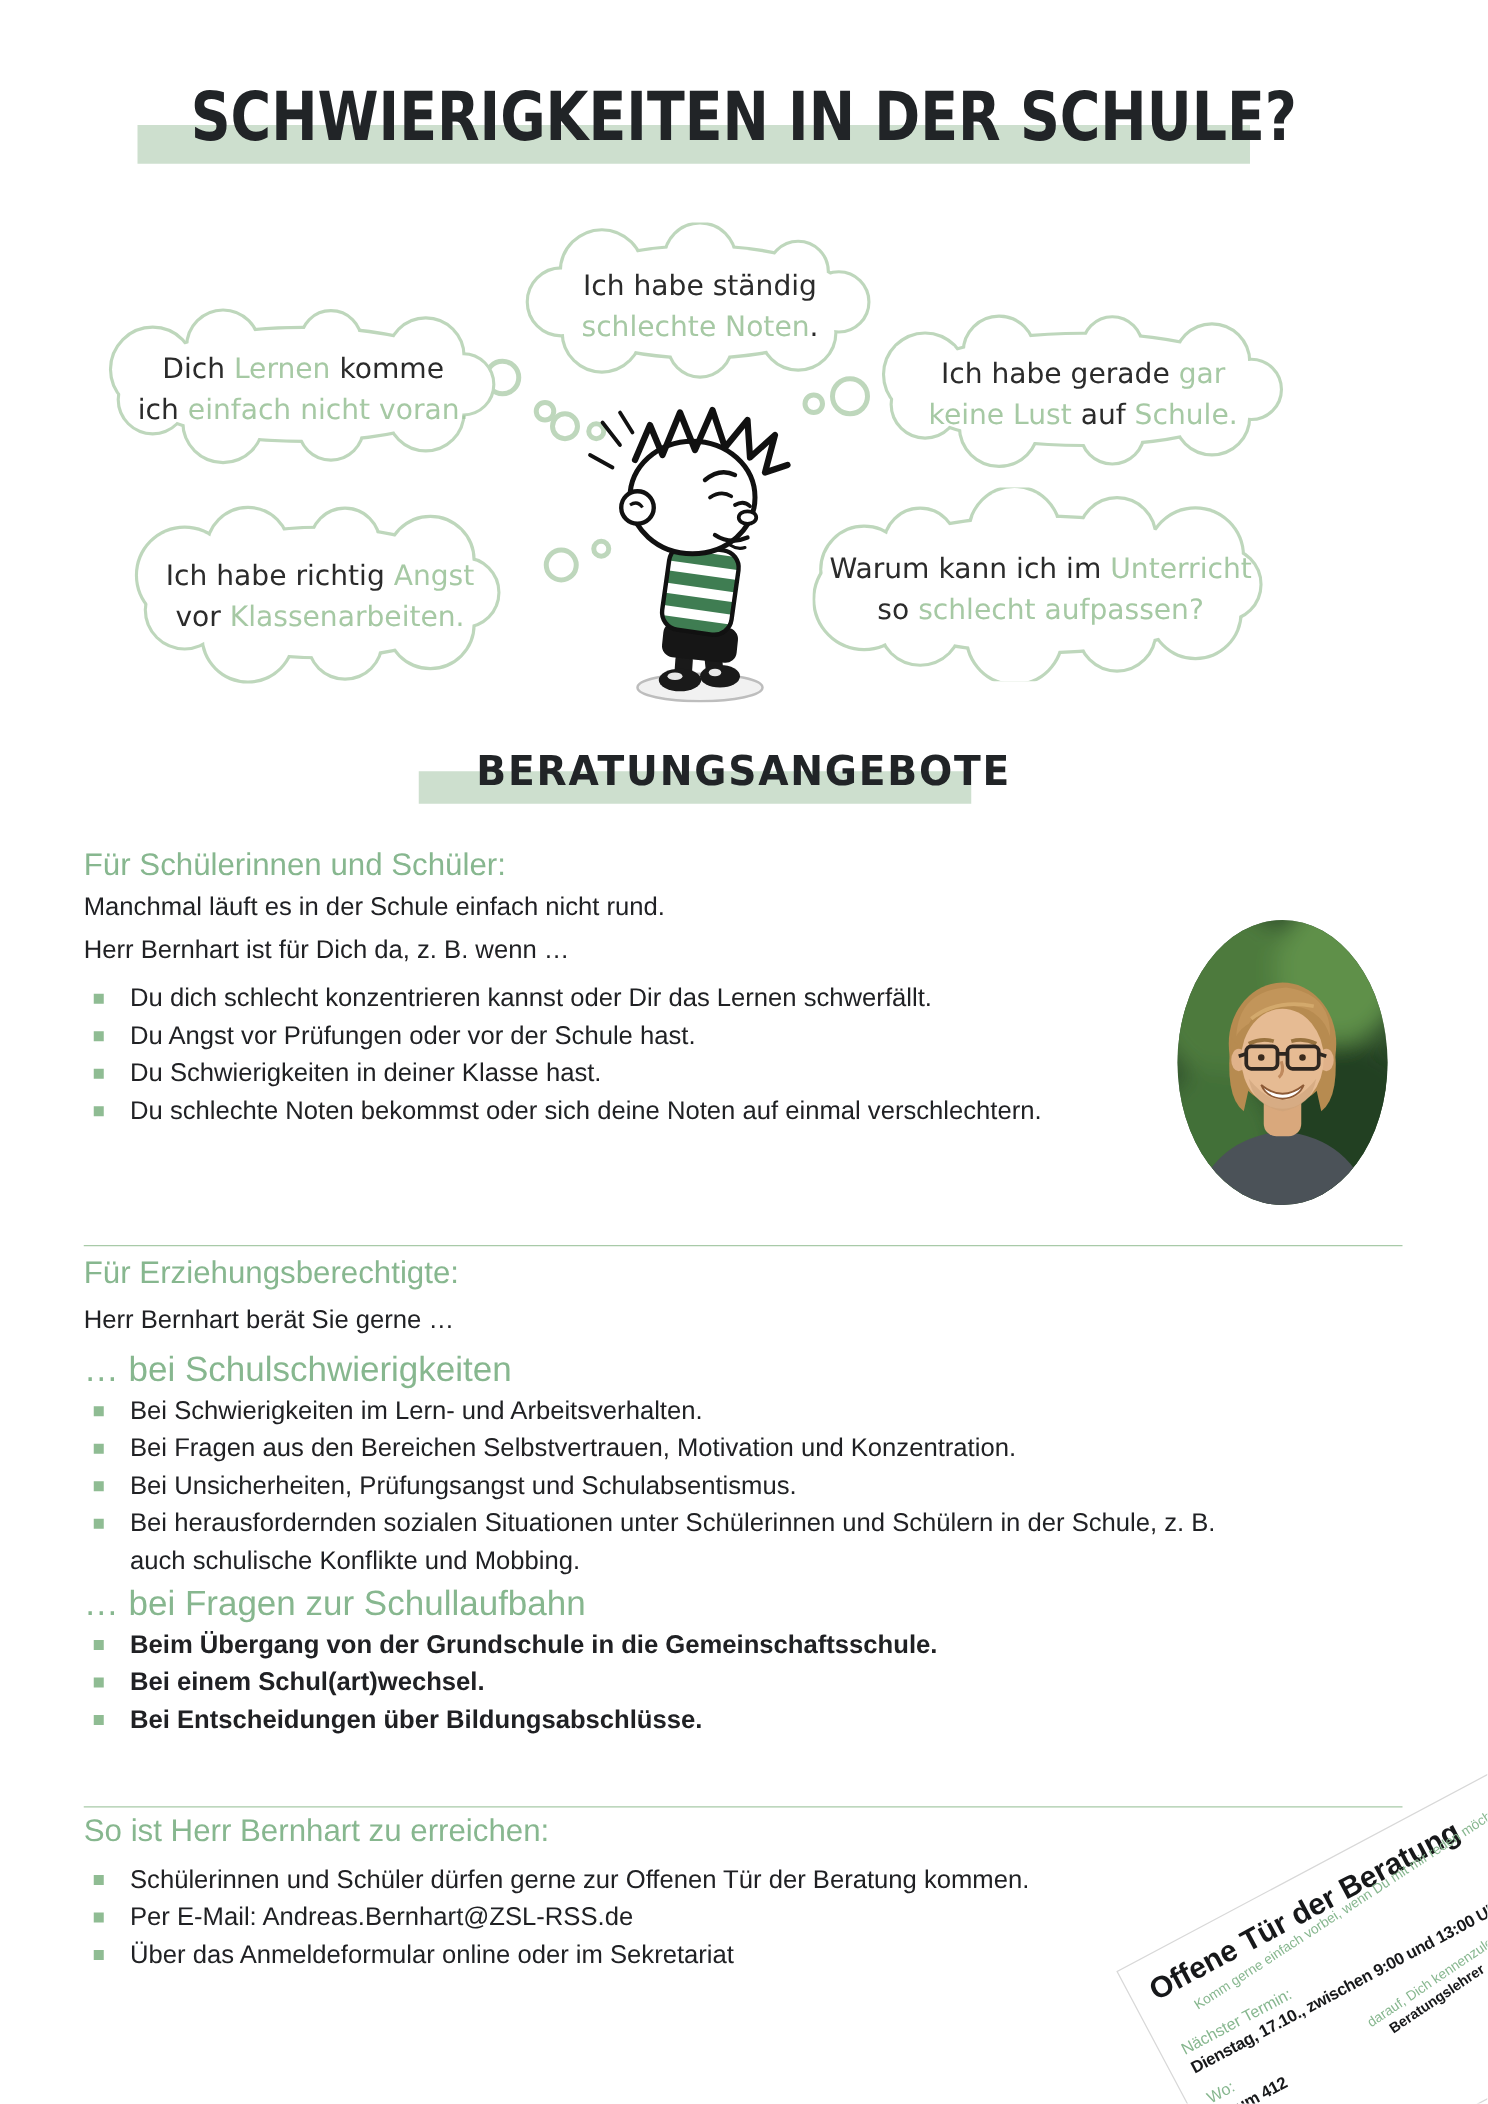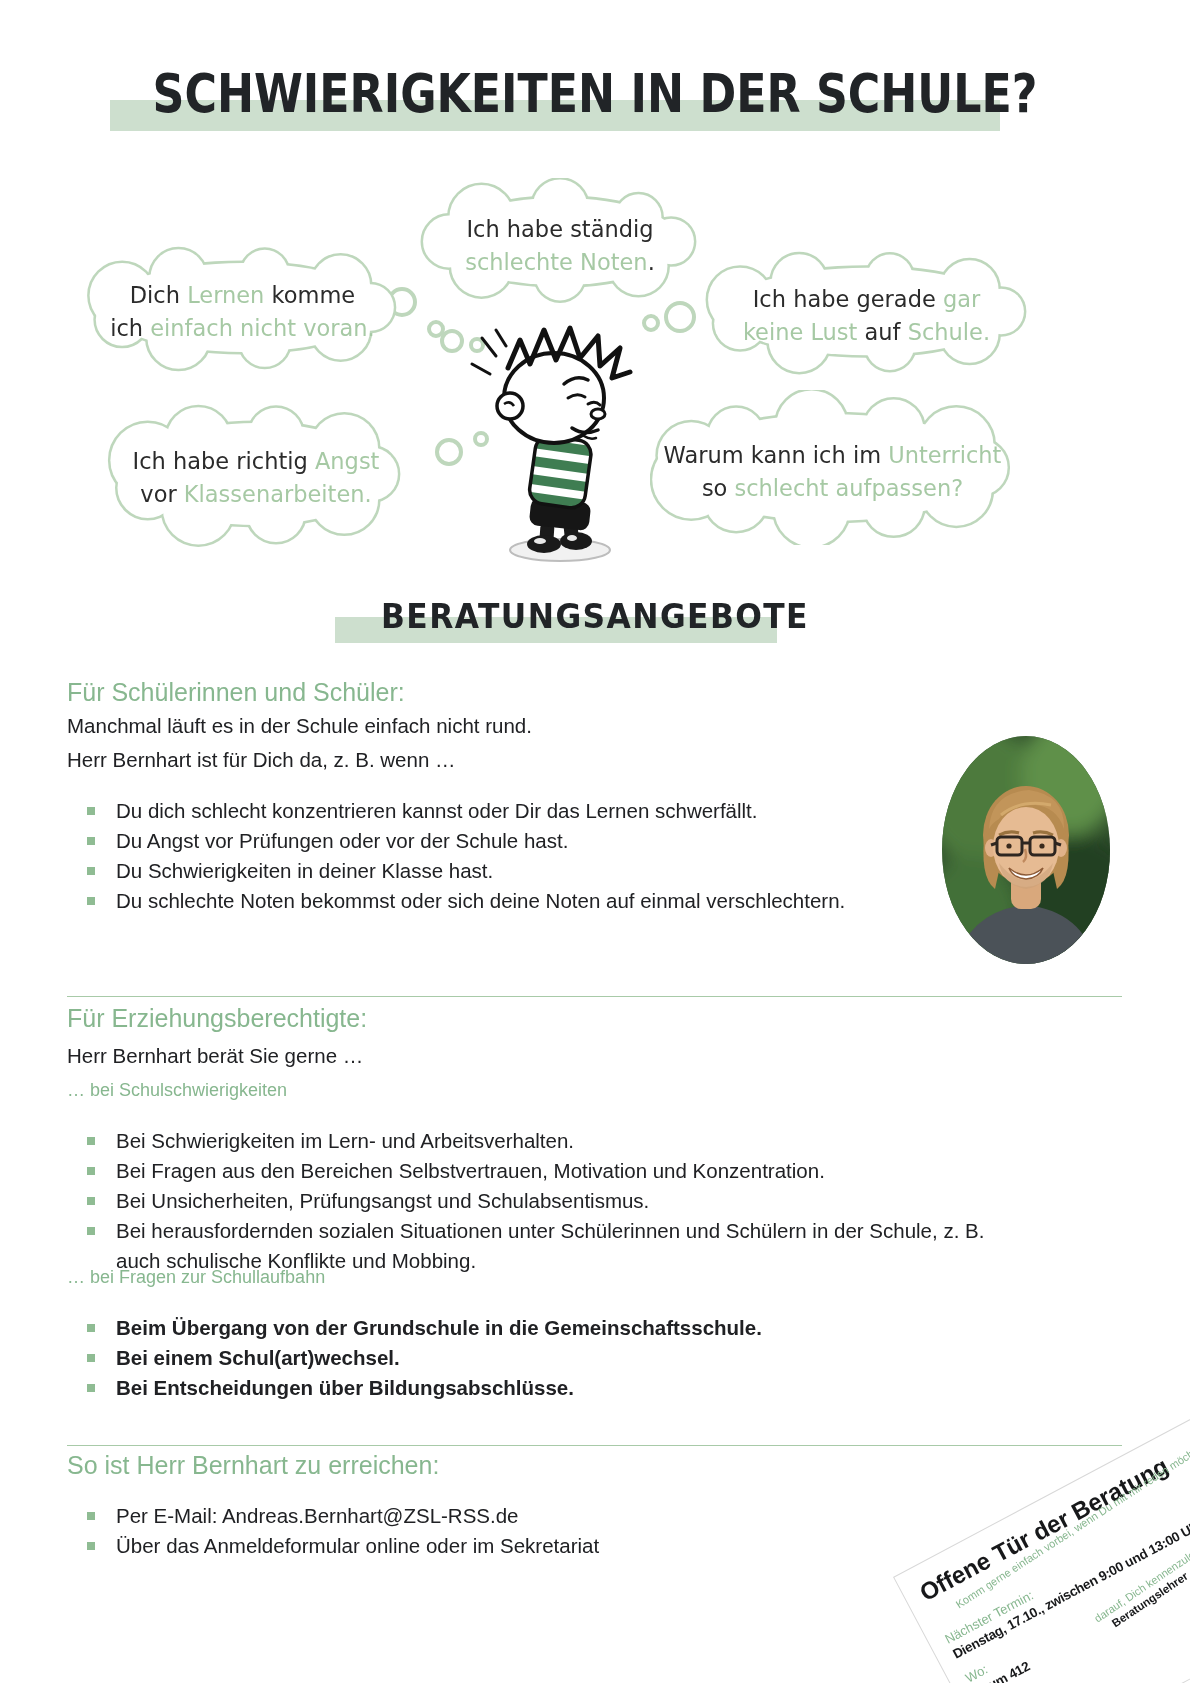"Du dich schlecht konzentrieren kannst" .bullets { margin: 16px -> 4px }
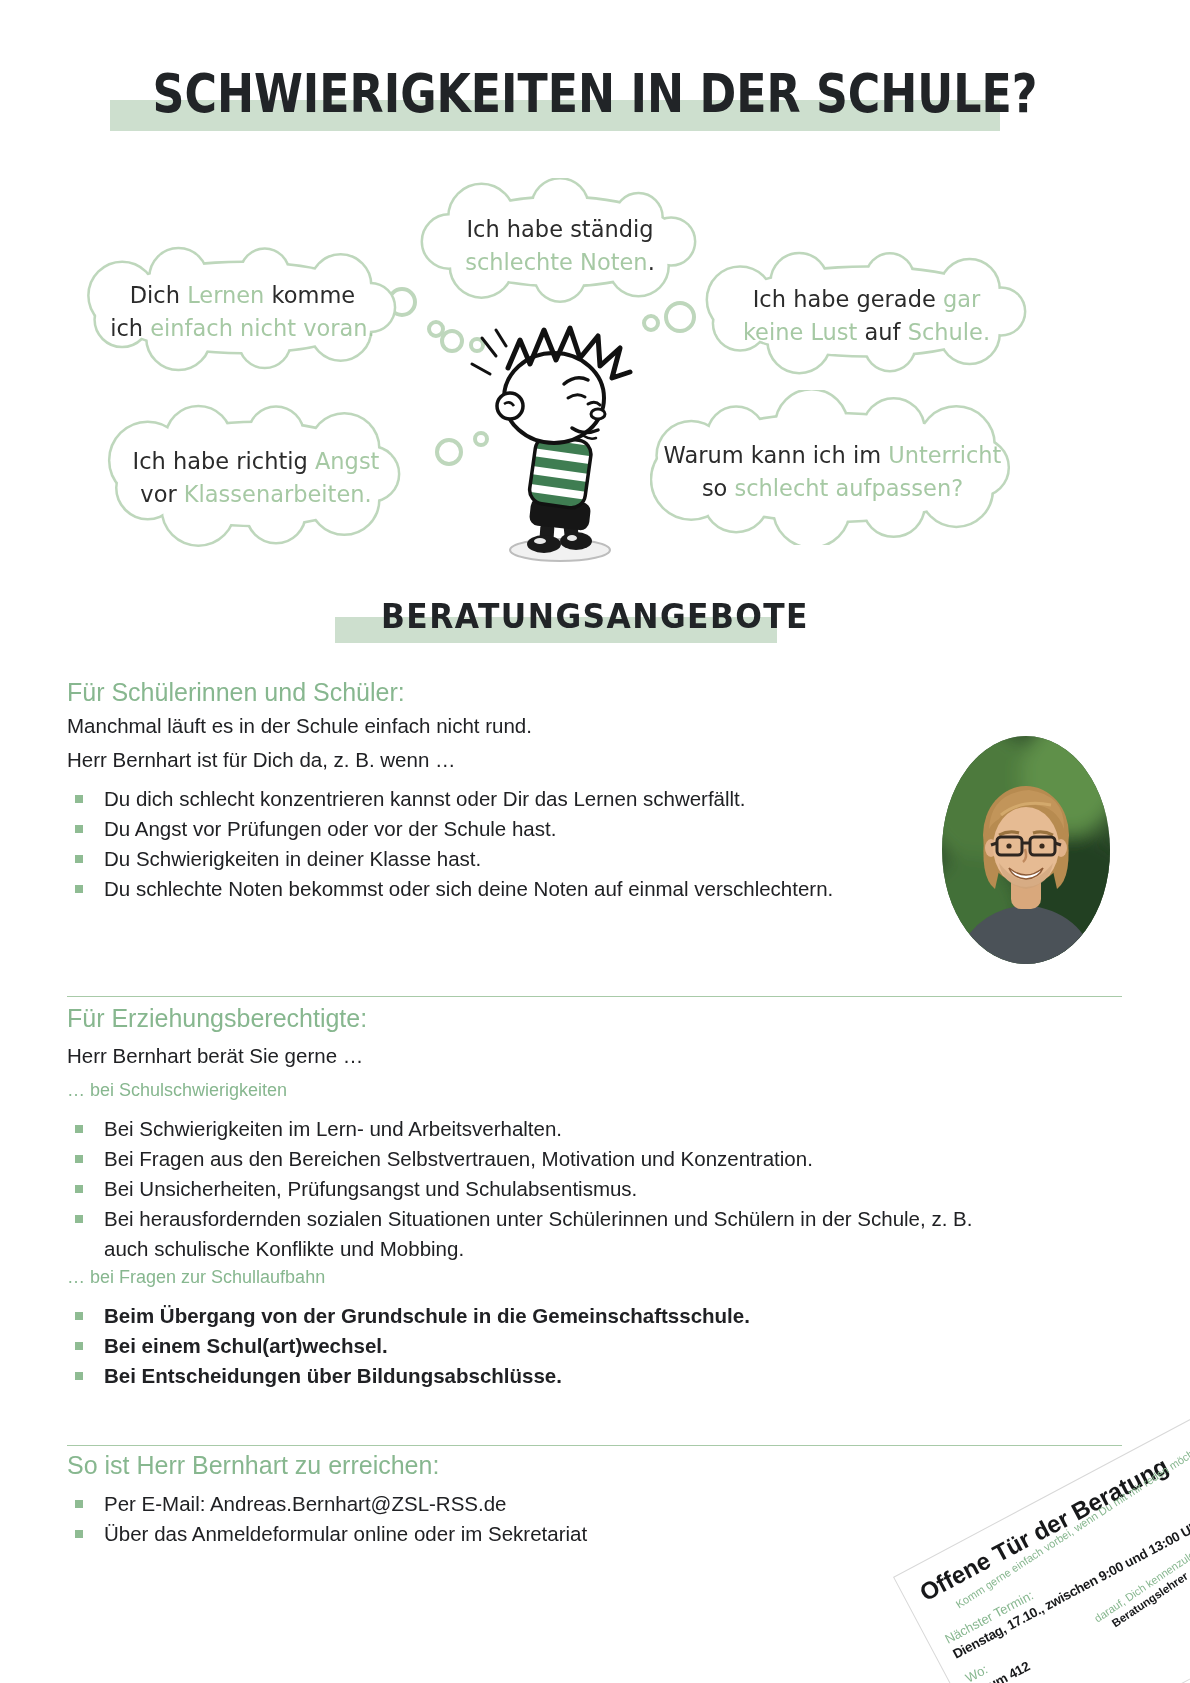"… bei Schulschwierigkeiten" .g-sub { font-size: 18px -> 28px }
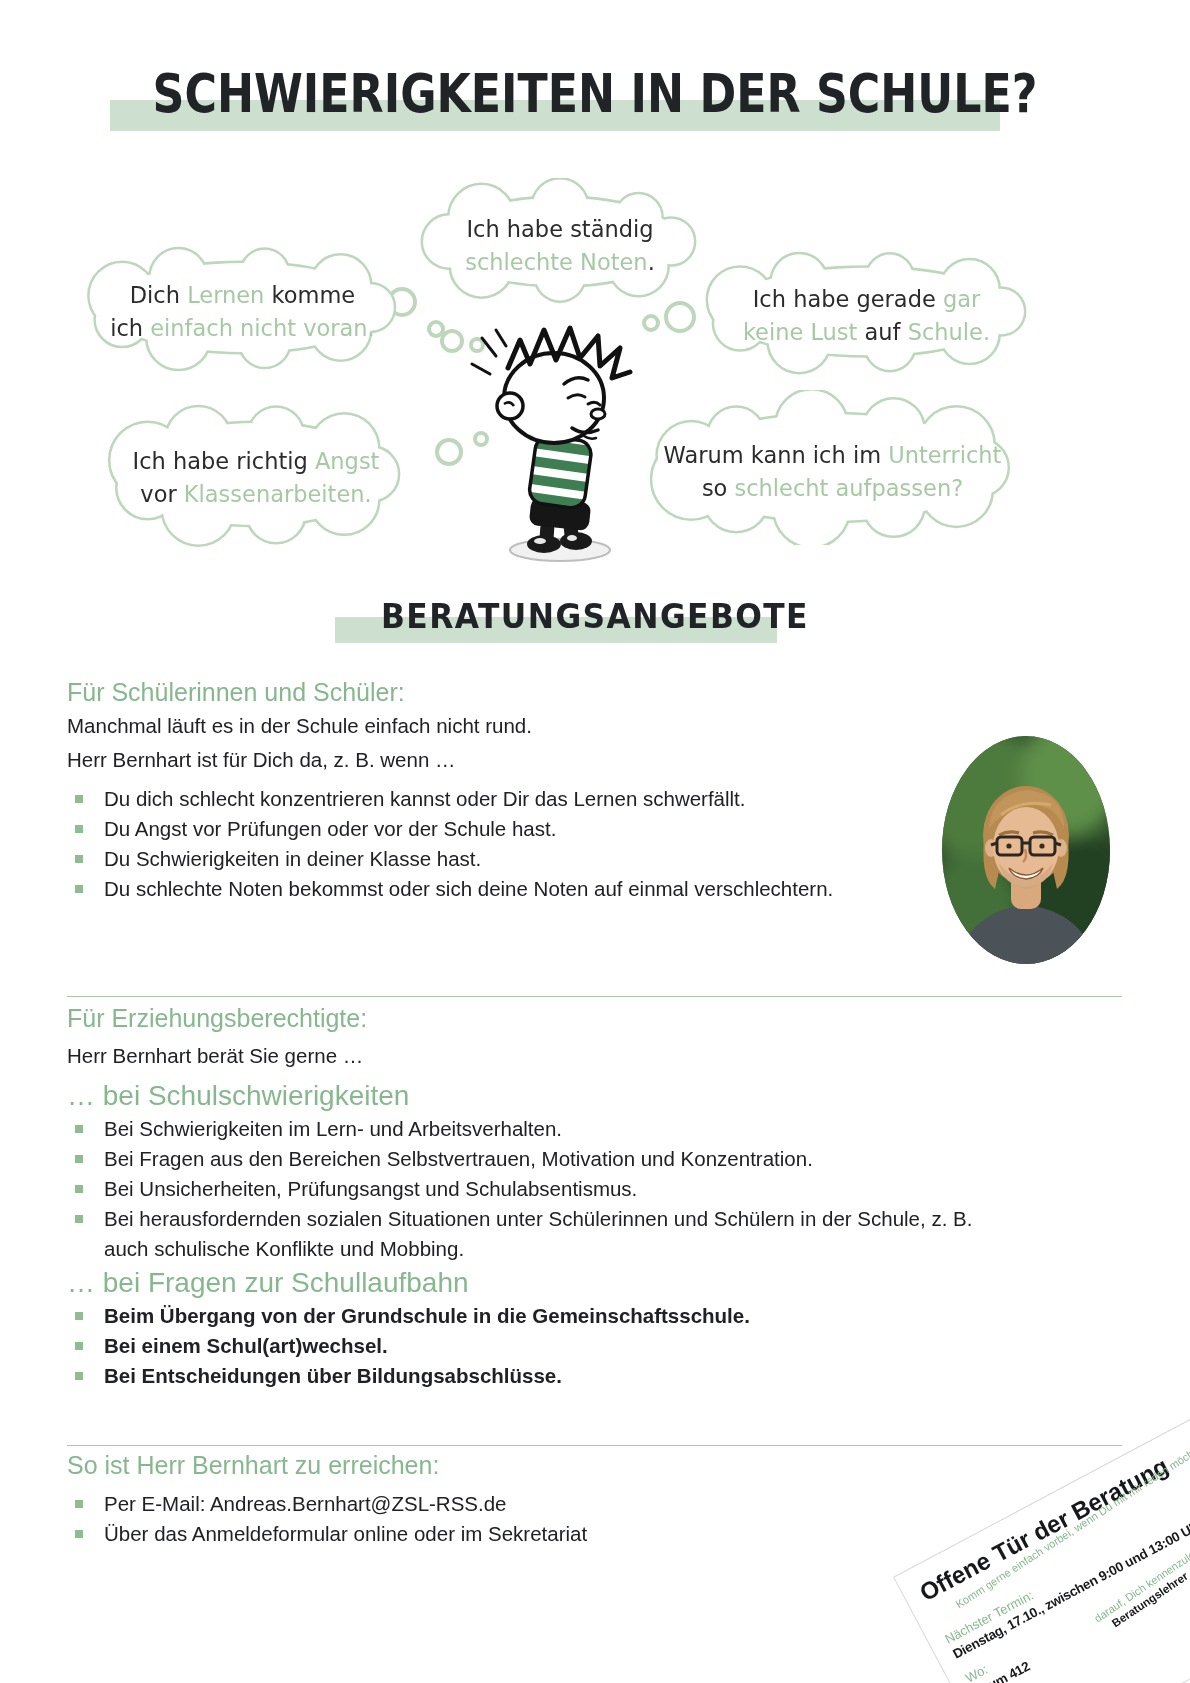"Schülerinnen und Schüler dürfen gerne" span.bt { html: none -> <span>Schülerinnen und Schüler dürfen gerne zur Offenen Tür der Beratung kommen.</span> }
